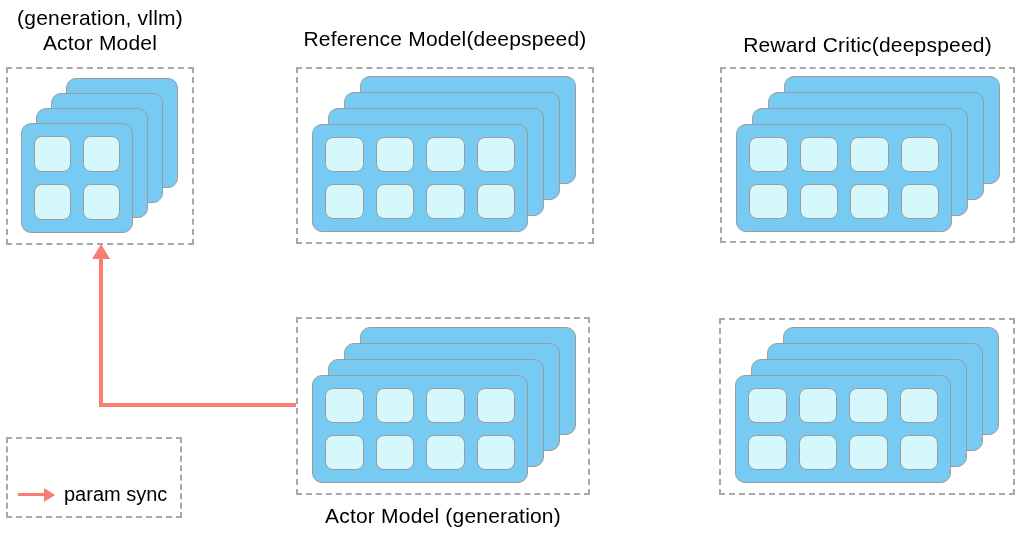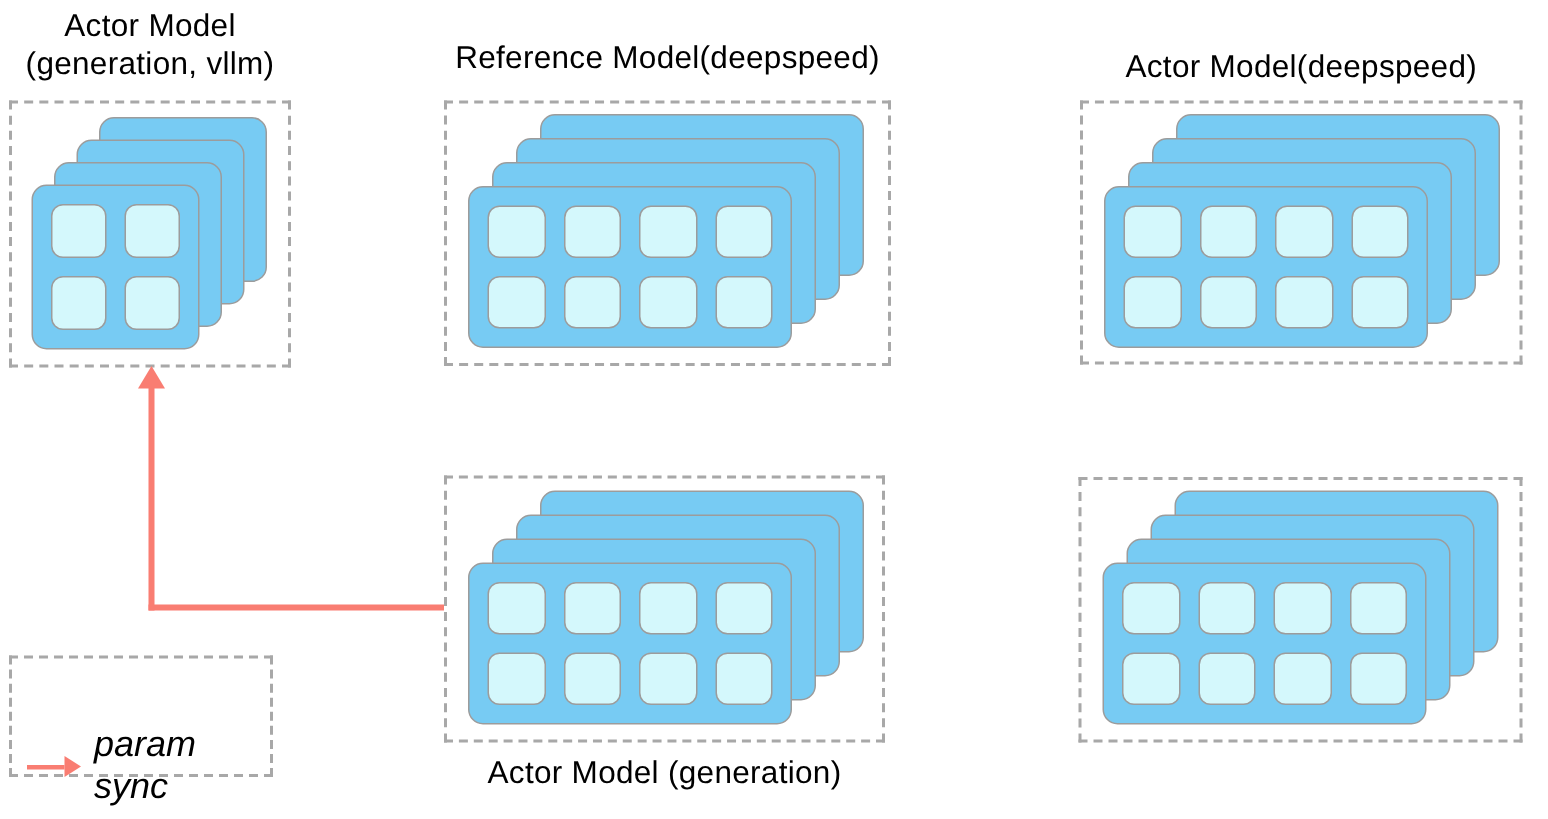"Actor Model" div { order: before "(generation, vllm)" -> after "(generation, vllm)" }
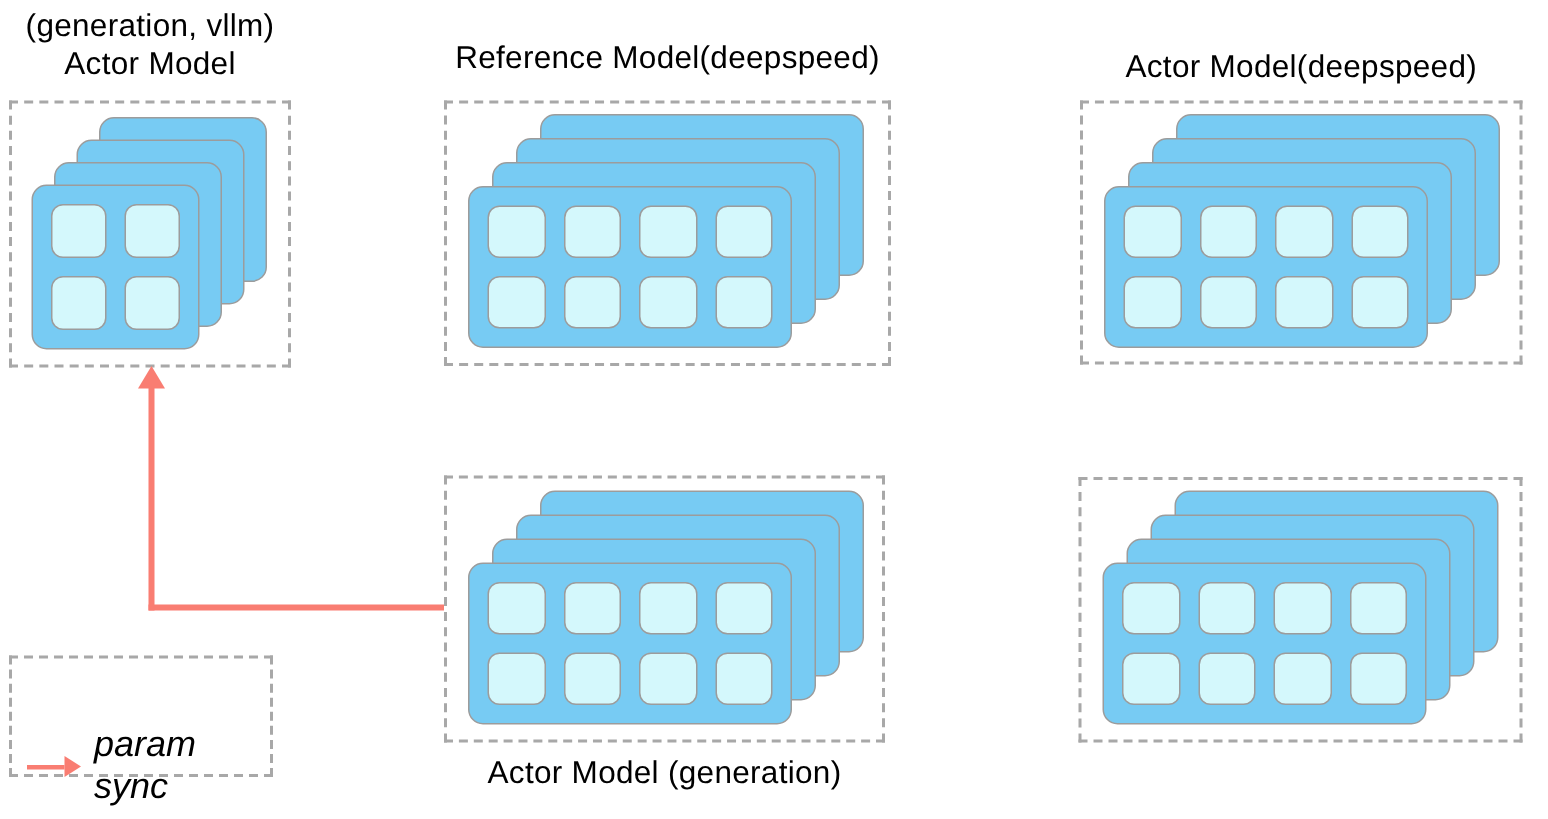"Actor Model(deepspeed)" div.title { text: Actor Model -> Reward Critic }
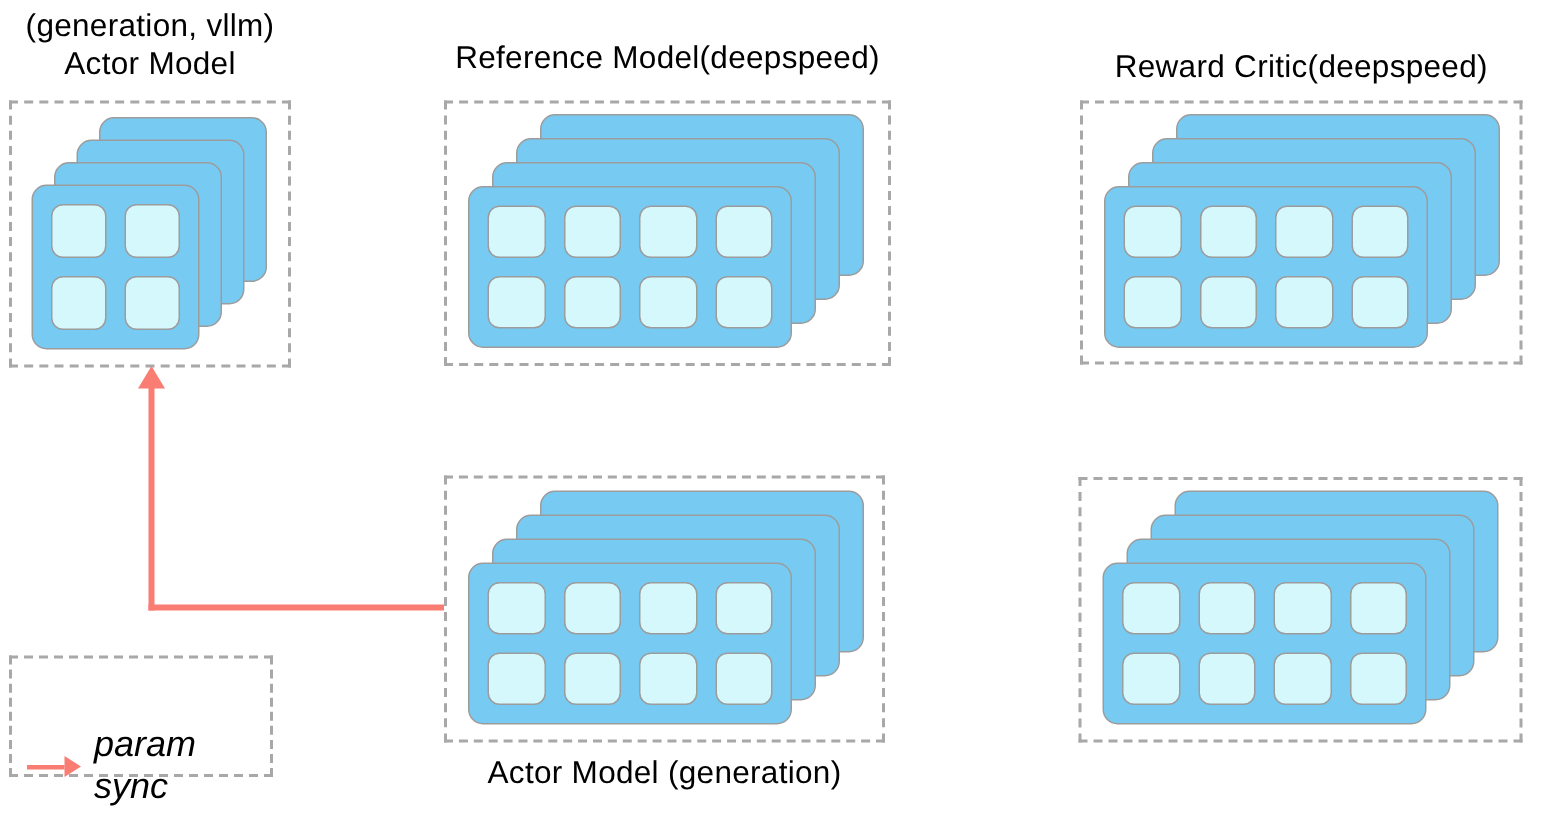"param sync" .legend-label { font-size: 24px -> 20px; font-style: italic -> none }
